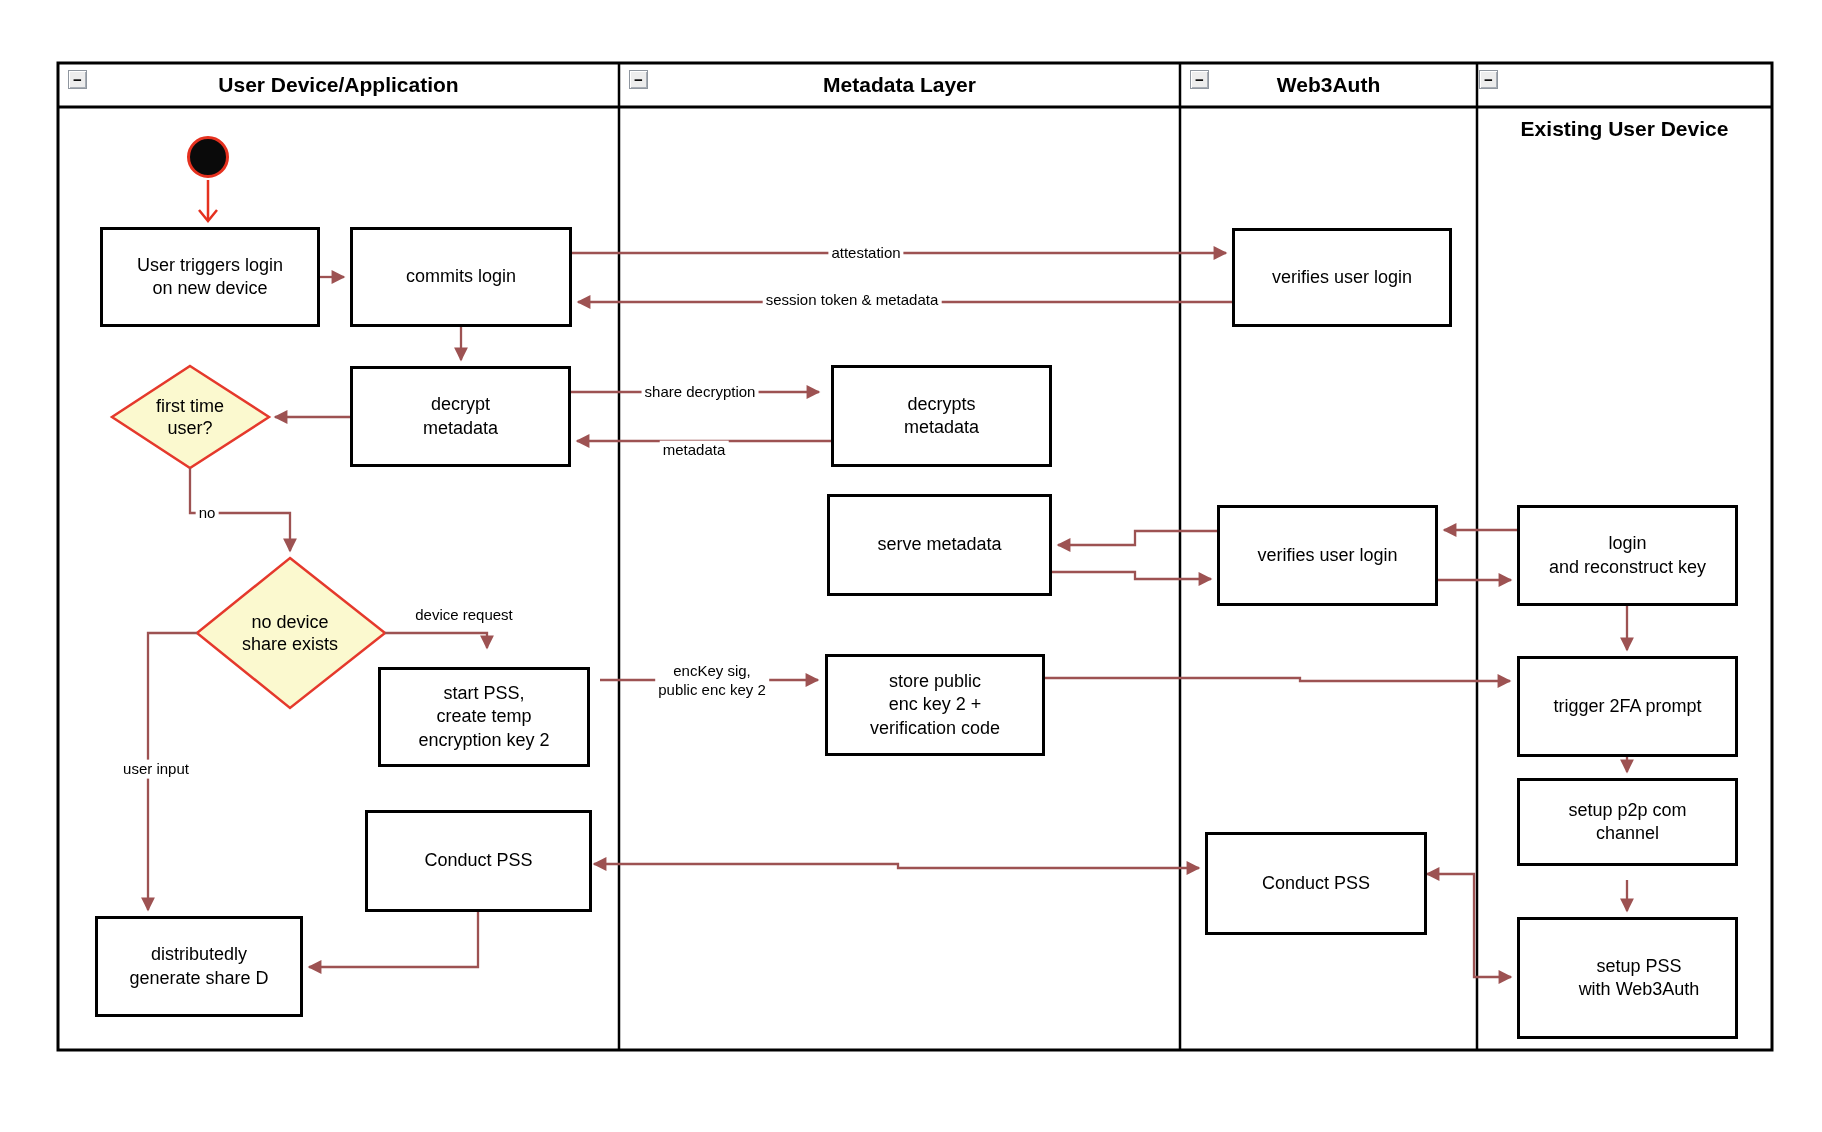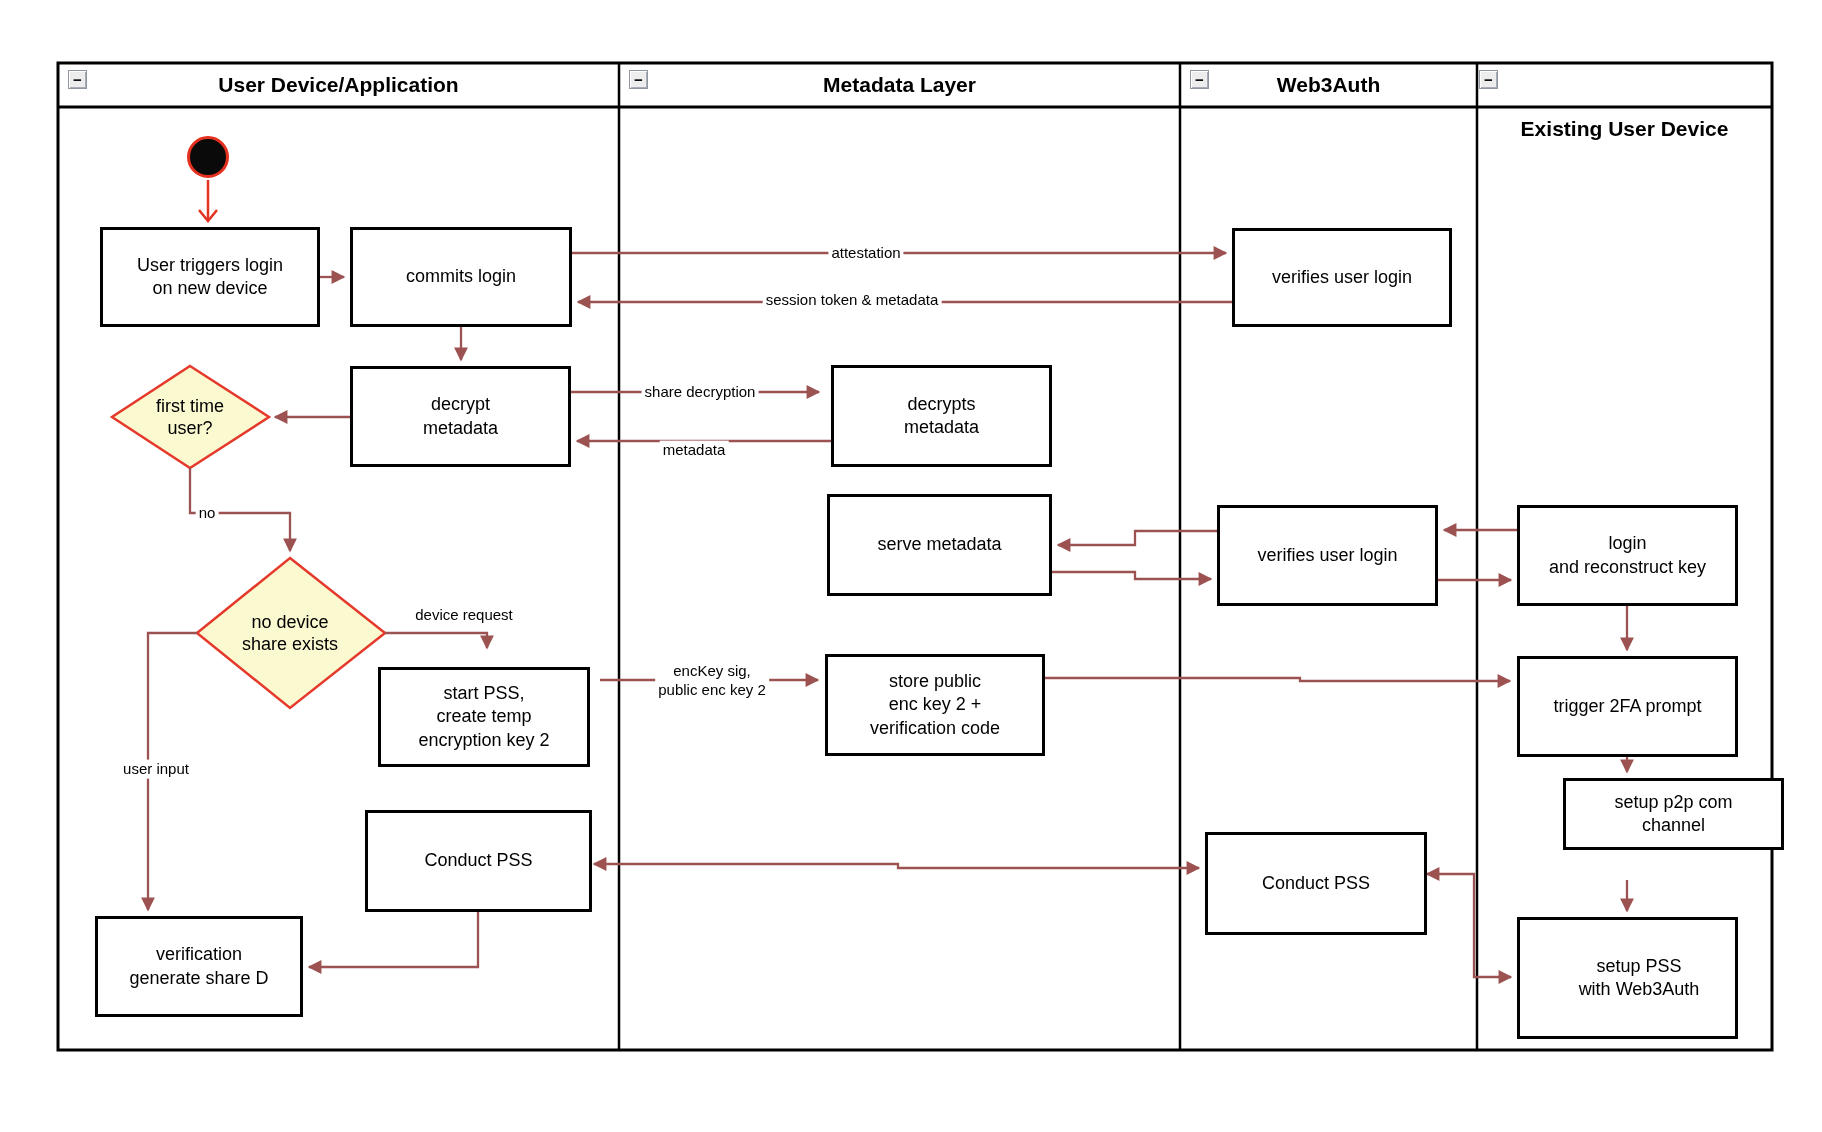"setup p2p com" div.node { height: 72px -> 88px; left: 1563px -> 1517px }
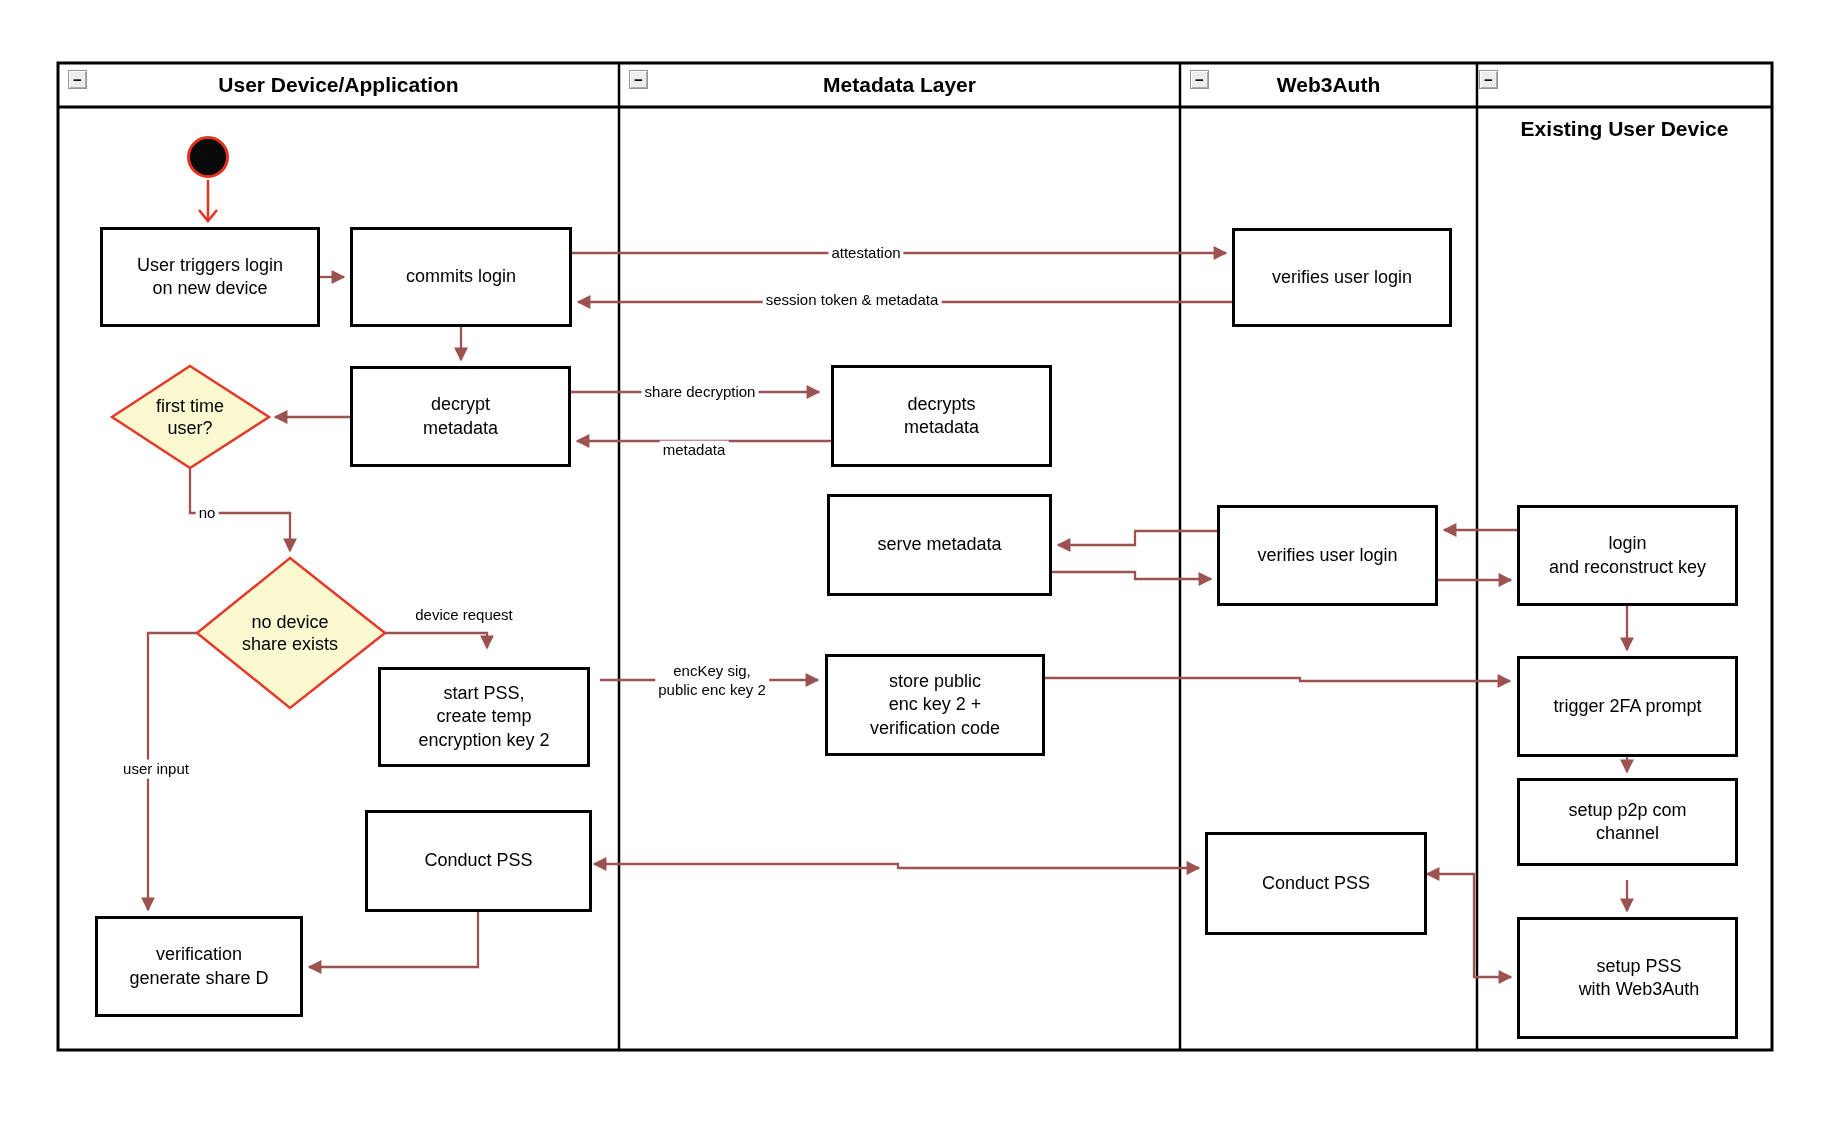"verification" div.node { text: verification -> distributedly }
